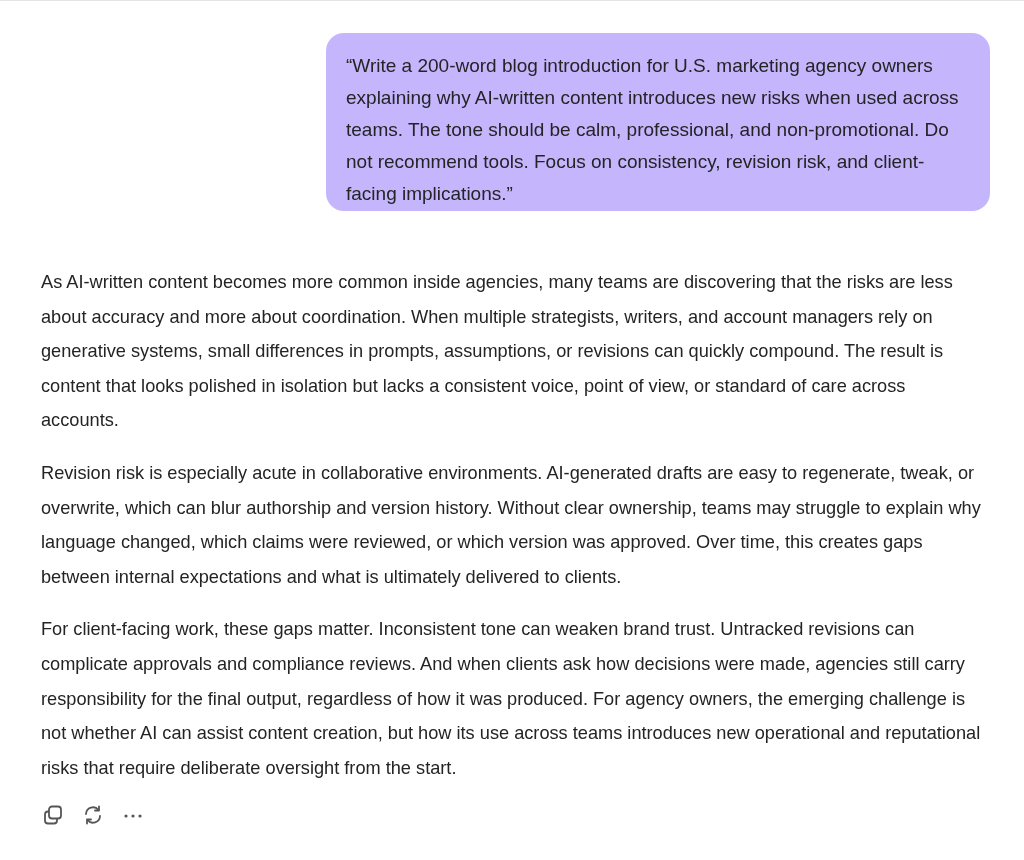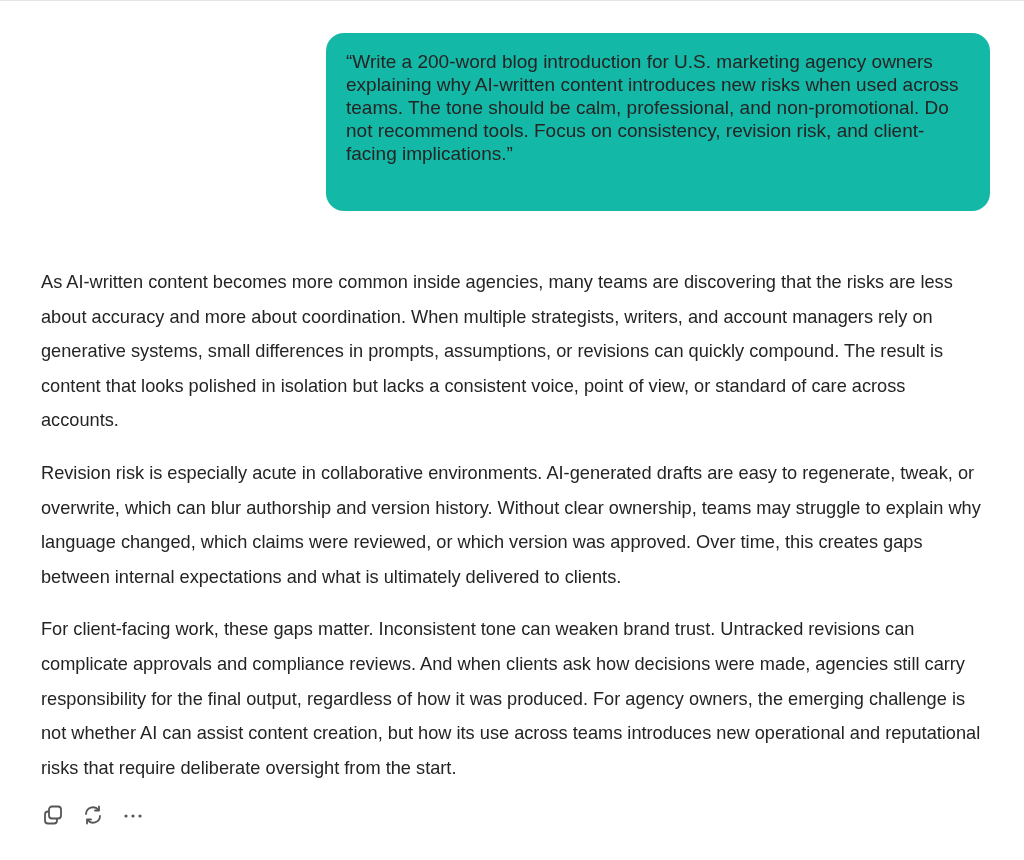"“Write a 200-word blog introduction" .user-bubble { background: #14b8a6 -> #c4b5fd; line-height: 23px -> 32px }
